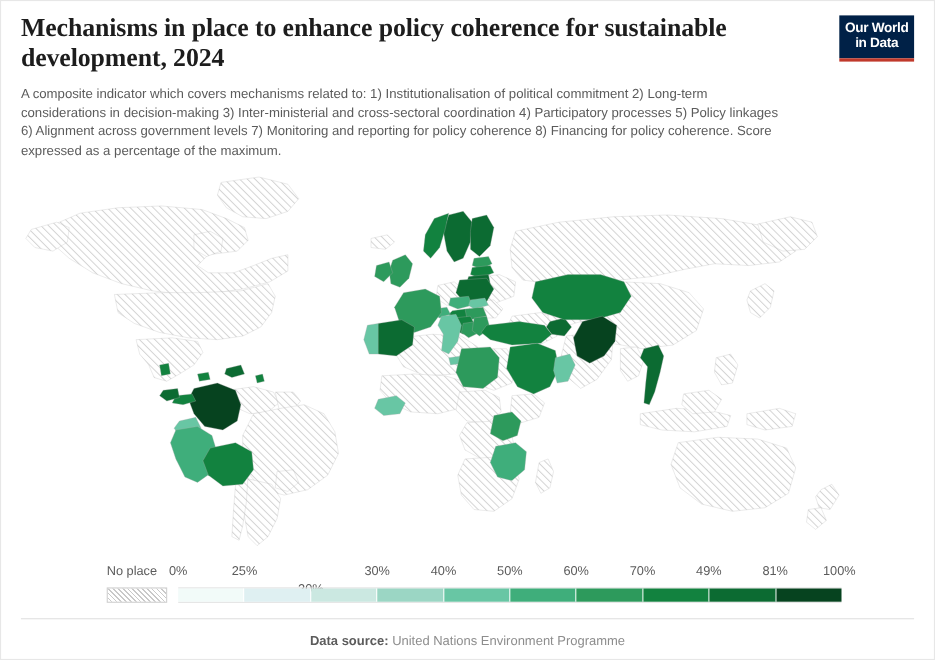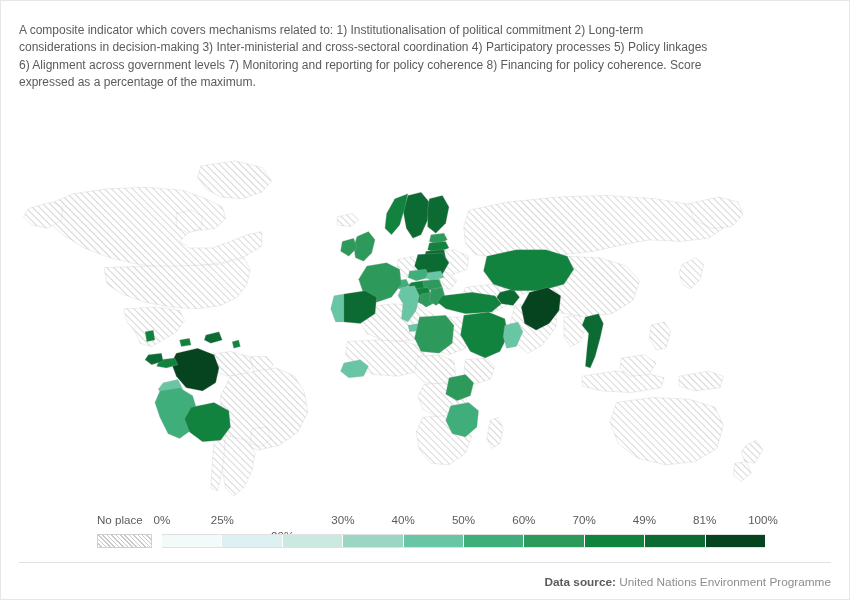"Mechanisms in place to enhance" h1.chart-title { html: none -> <h1>Mechanisms in place to enhance policy coherence for sustainable development, 2024</h1> }
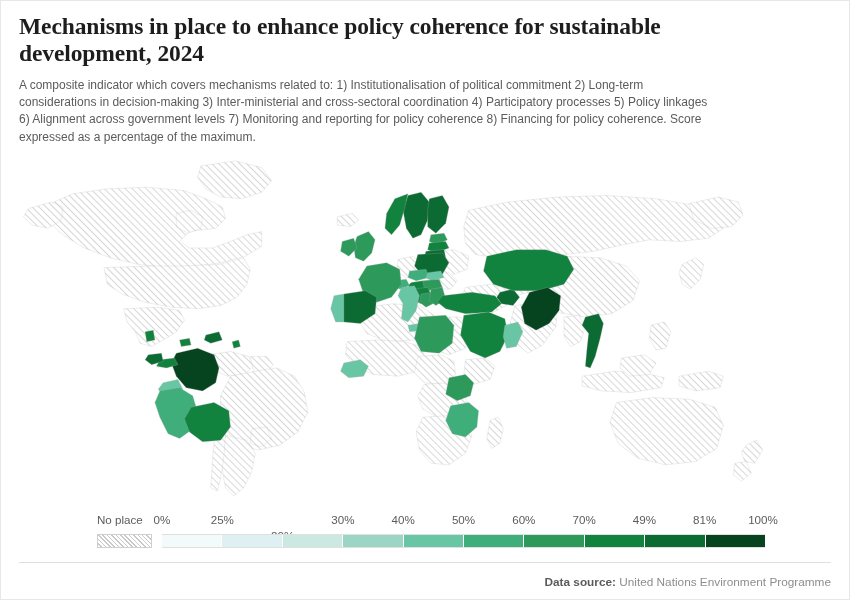"Our World" div.owid-logo { html: none -> <div> <div> <div>Our World</div> <div>in Data</div> </div> <div></div> </div> }
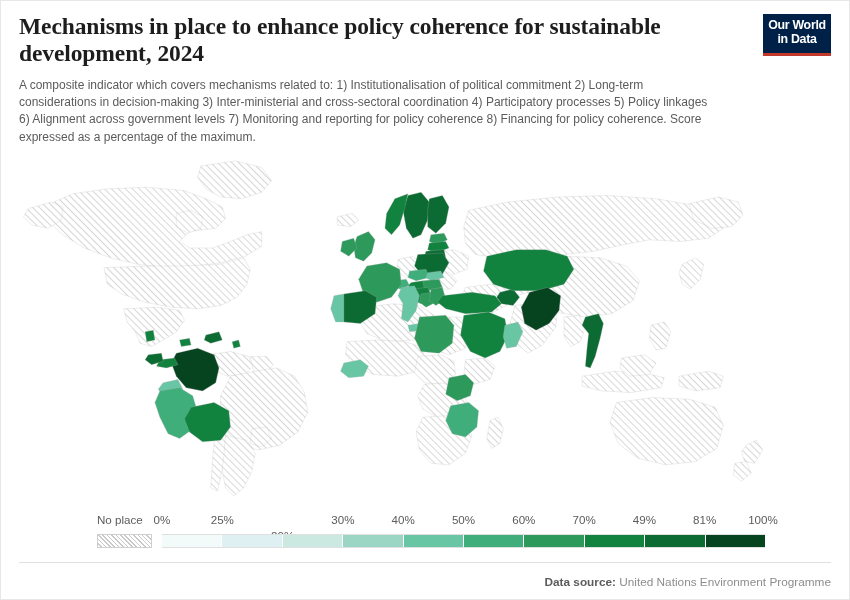"Data source: United Nations Environment" .footer { justify-content: flex-end -> center }
